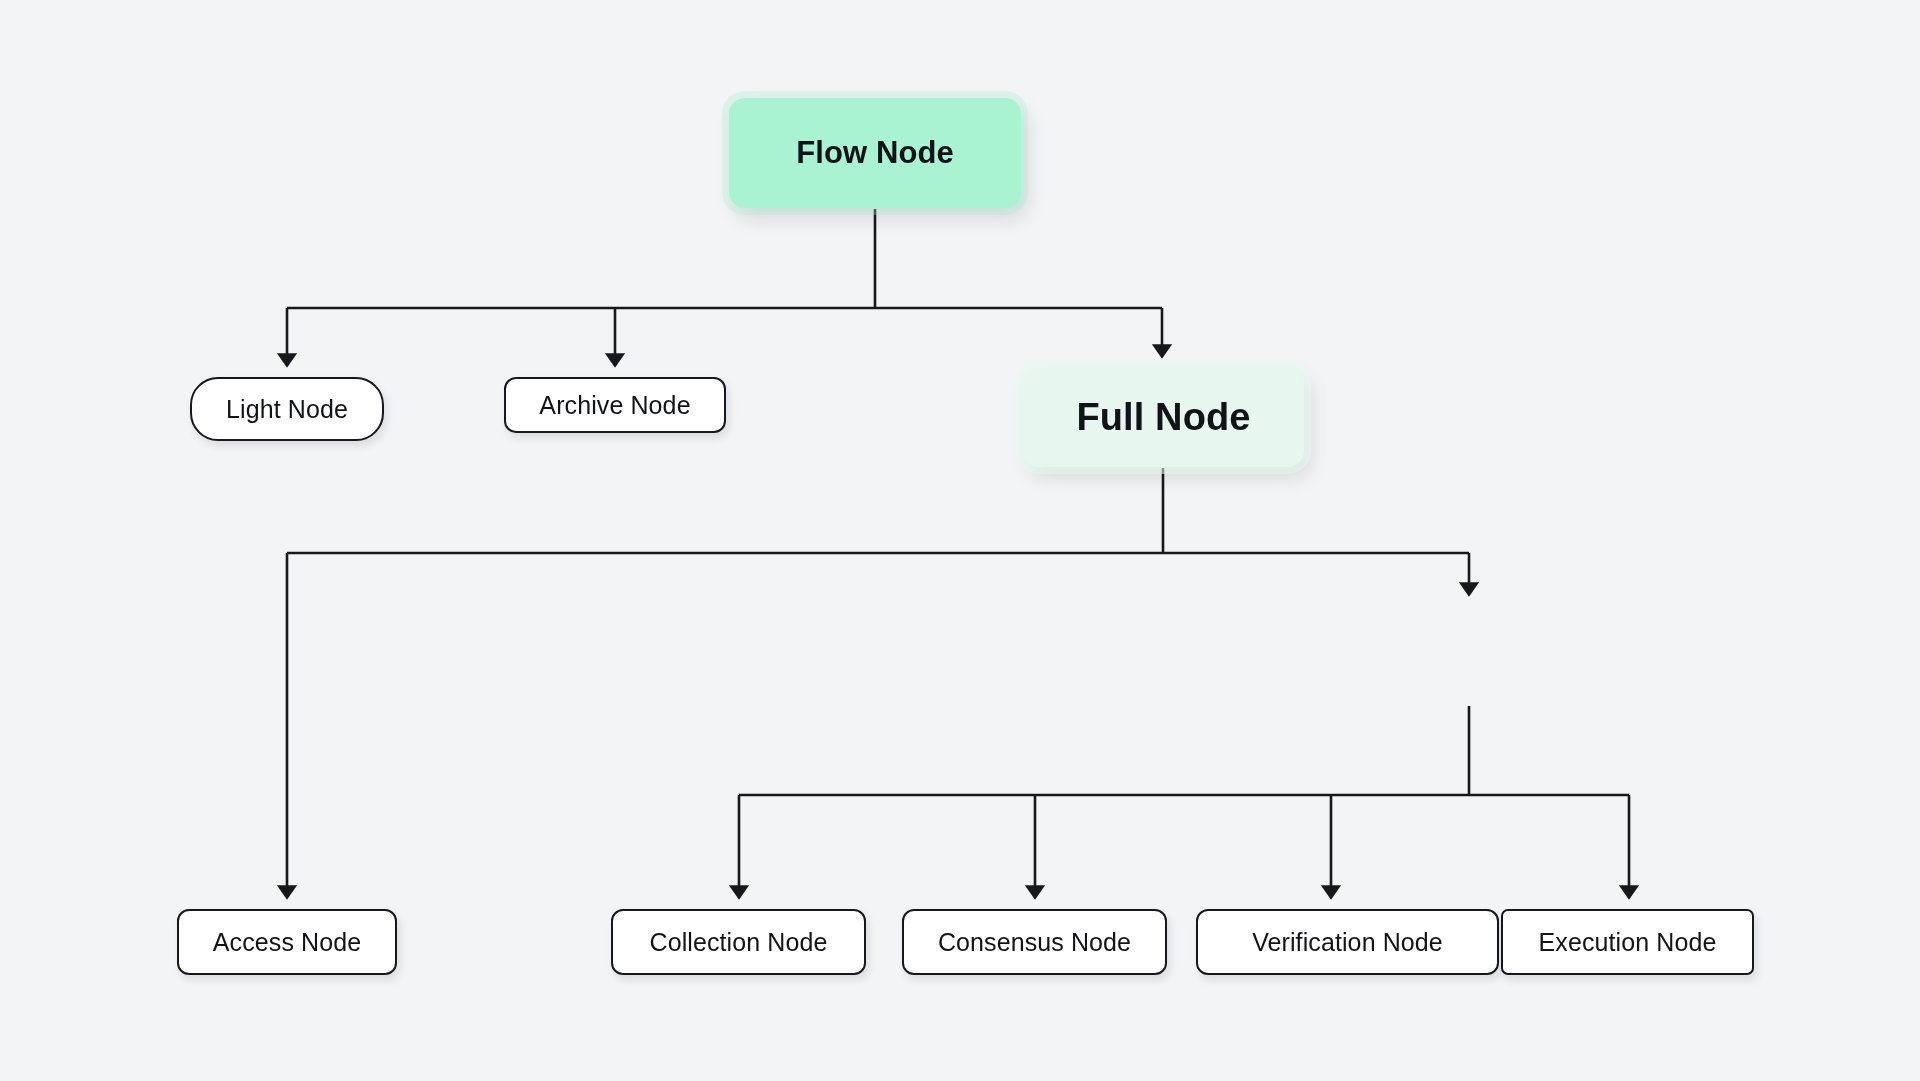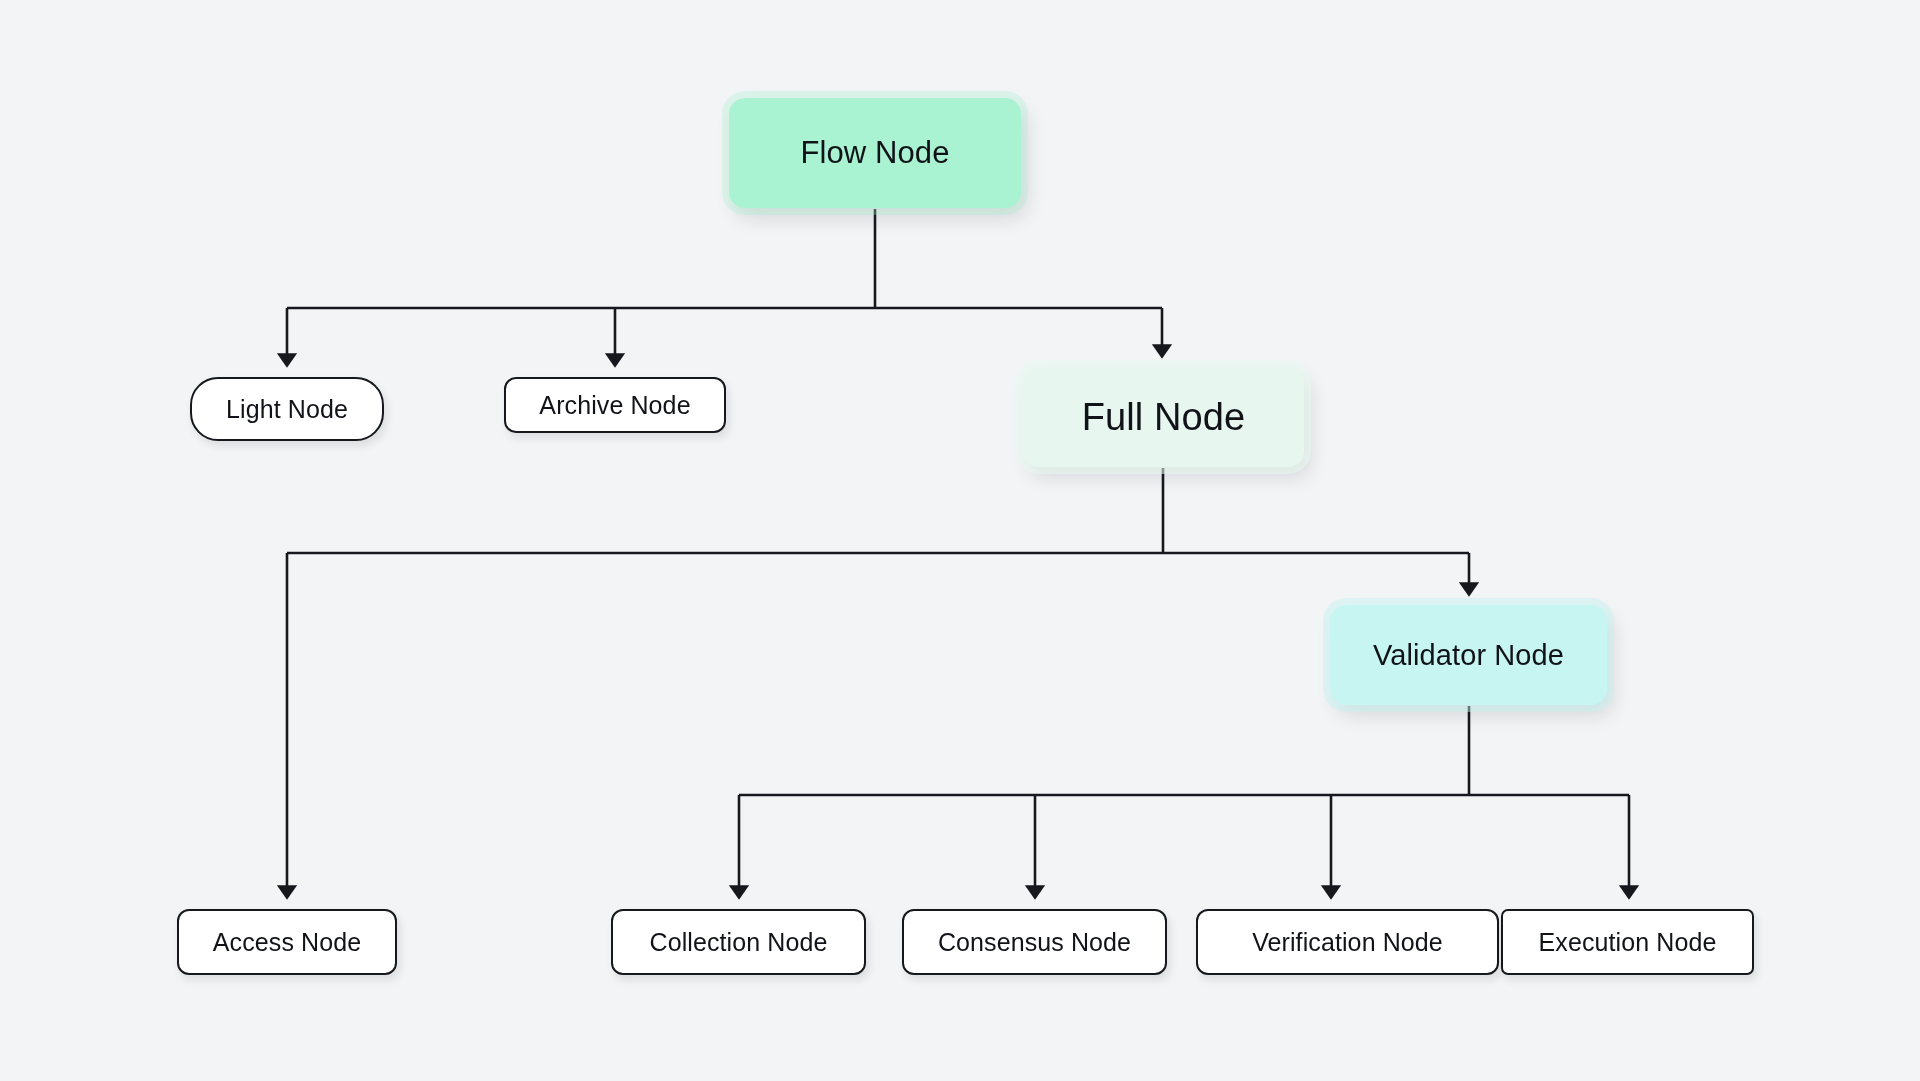"Flow Node" .node--tinted { font-weight: 400 -> 700 }
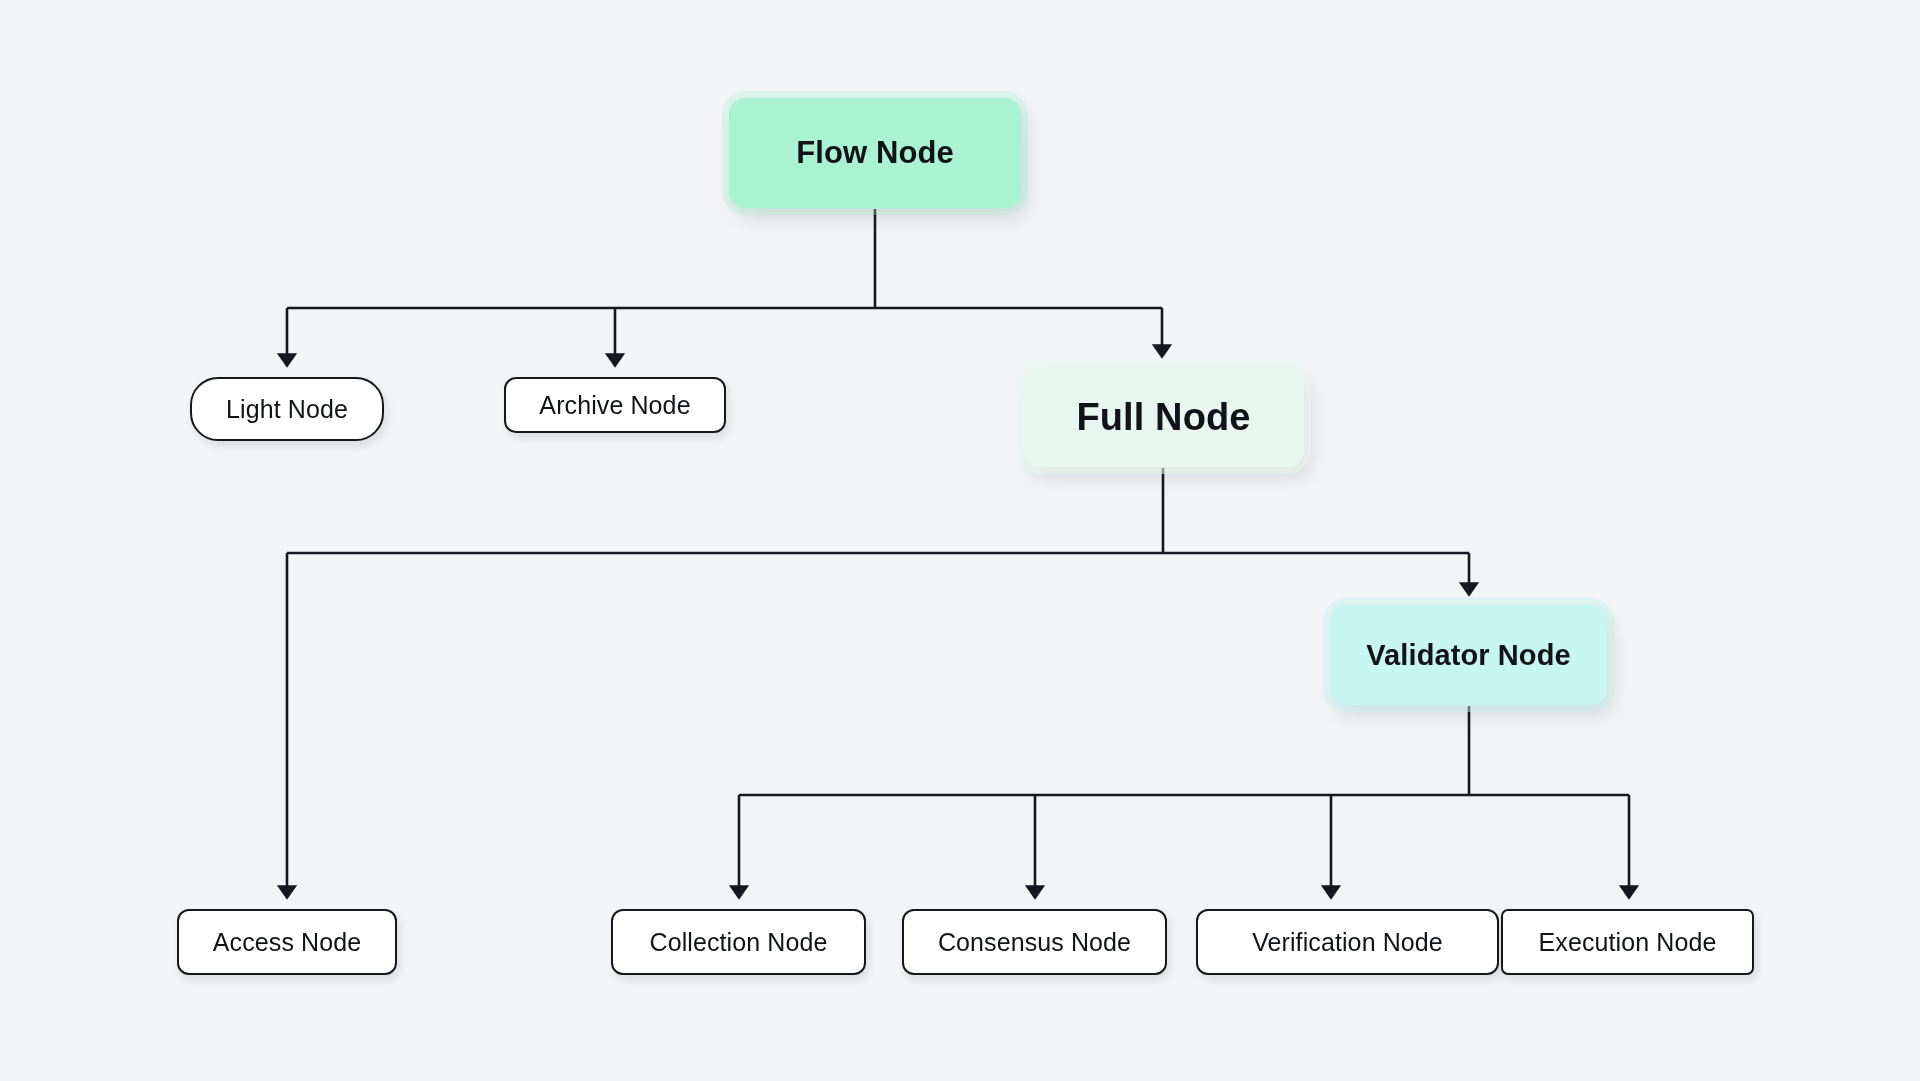"Validator Node" div.node { html: <div>Validator Node</div> -> none }
